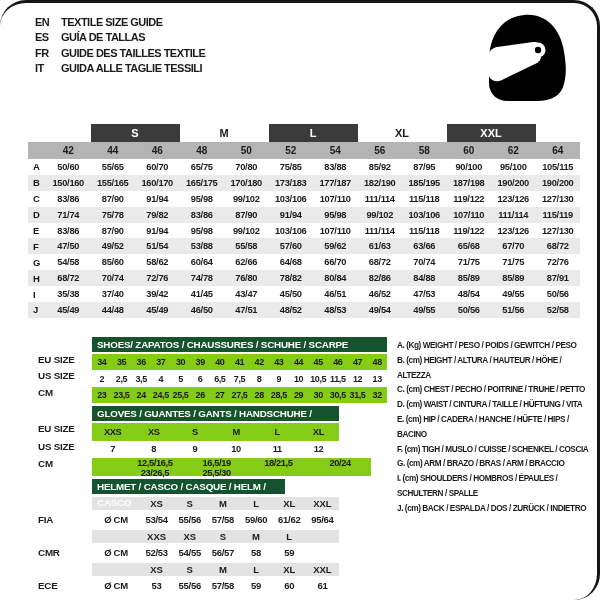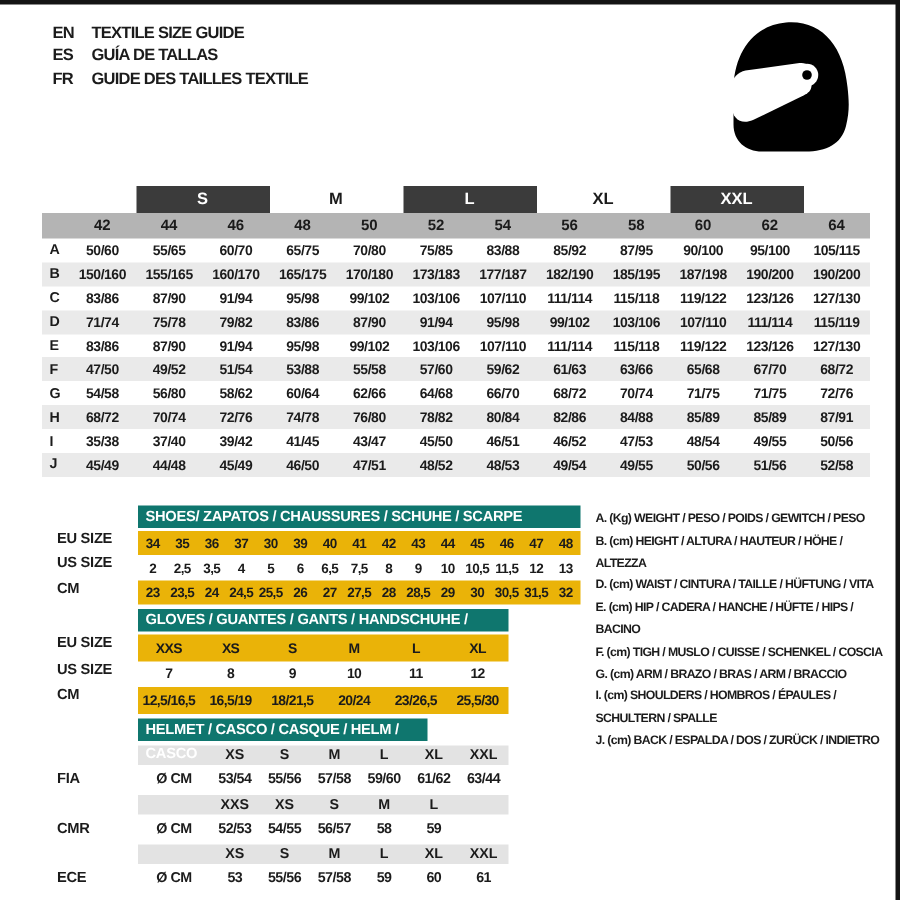"EN" .page { border-radius: none -> 26px }
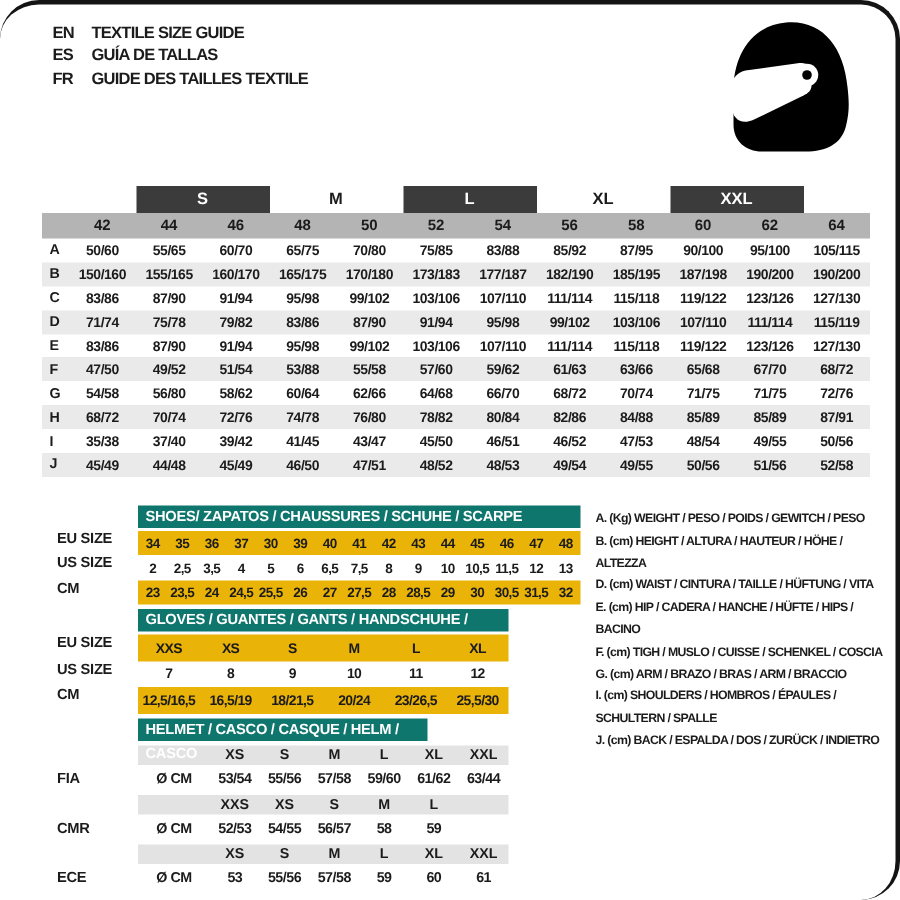"IT" div.lang-row { html: none -> <div> <div>IT</div> <div>GUIDA ALLE TAGLIE TESSILI</div> </div> }
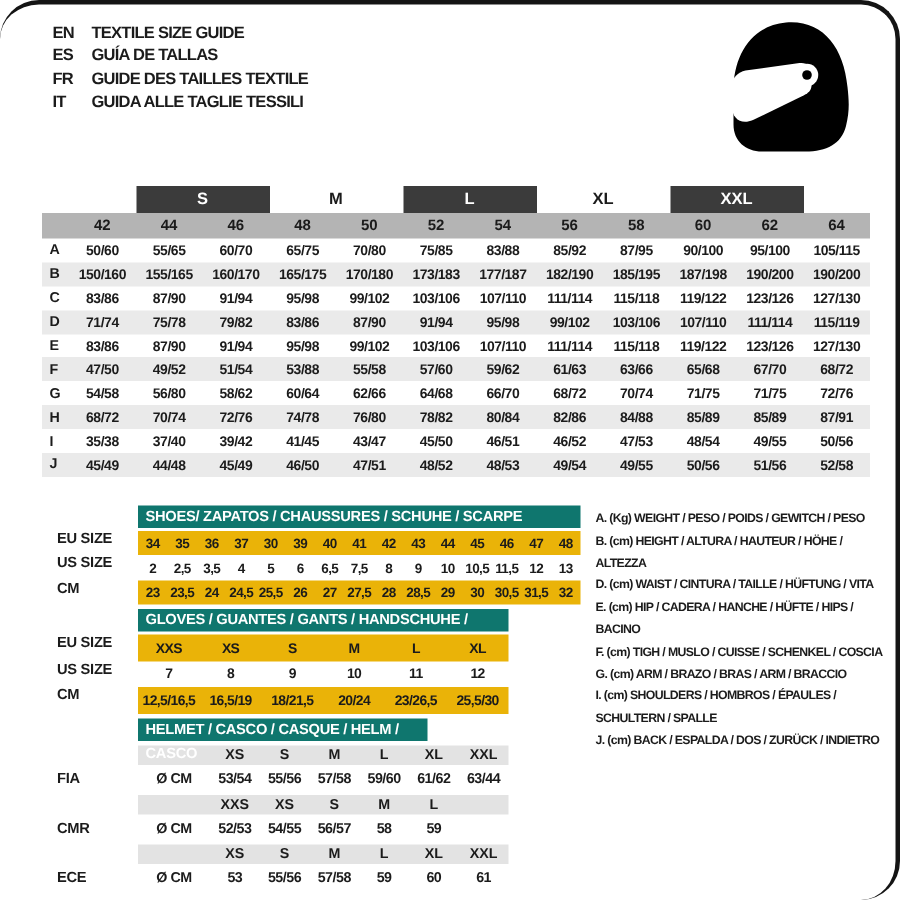"56/80" div { text: 56/80 -> 85/60 }
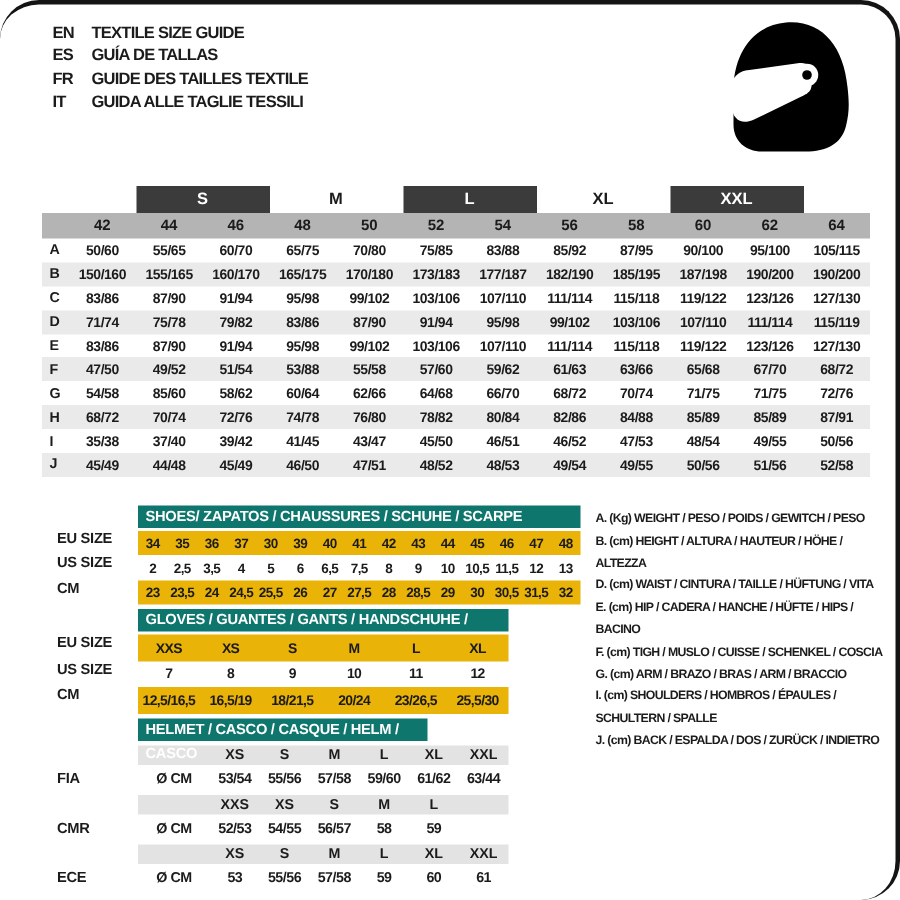"SHOES/ ZAPATOS / CHAUSSURES /" .sec-head { background: #0f766e -> #14532d }
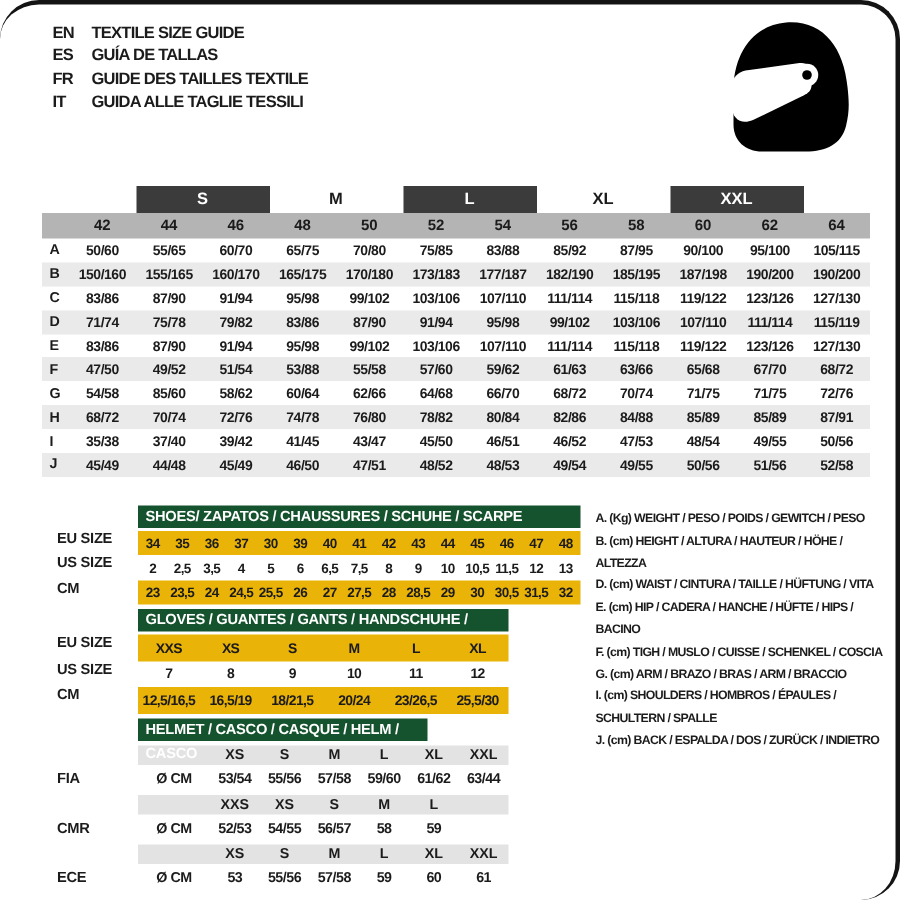"34" .svals.shaded { background: #eab308 -> #84cc16 }
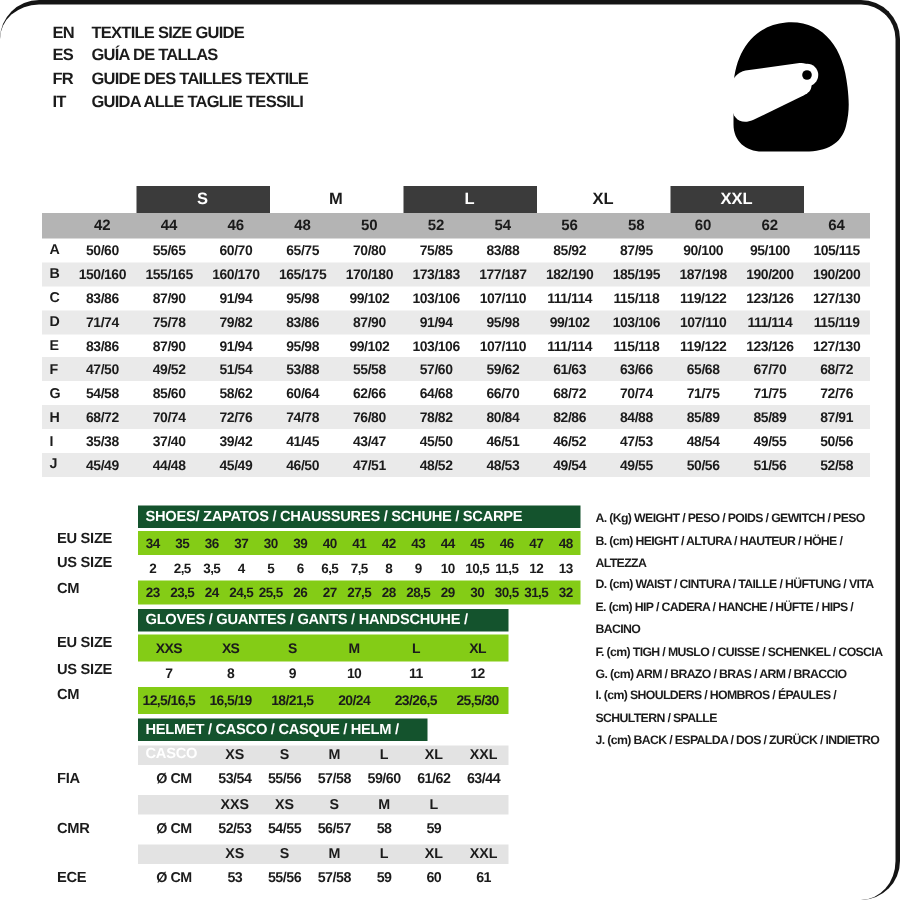"C. (cm) CHEST / PECHO" div.legend-item { html: none -> <div>C. (cm) CHEST / PECHO / POITRINE / TRUHE / PETTO</div> }
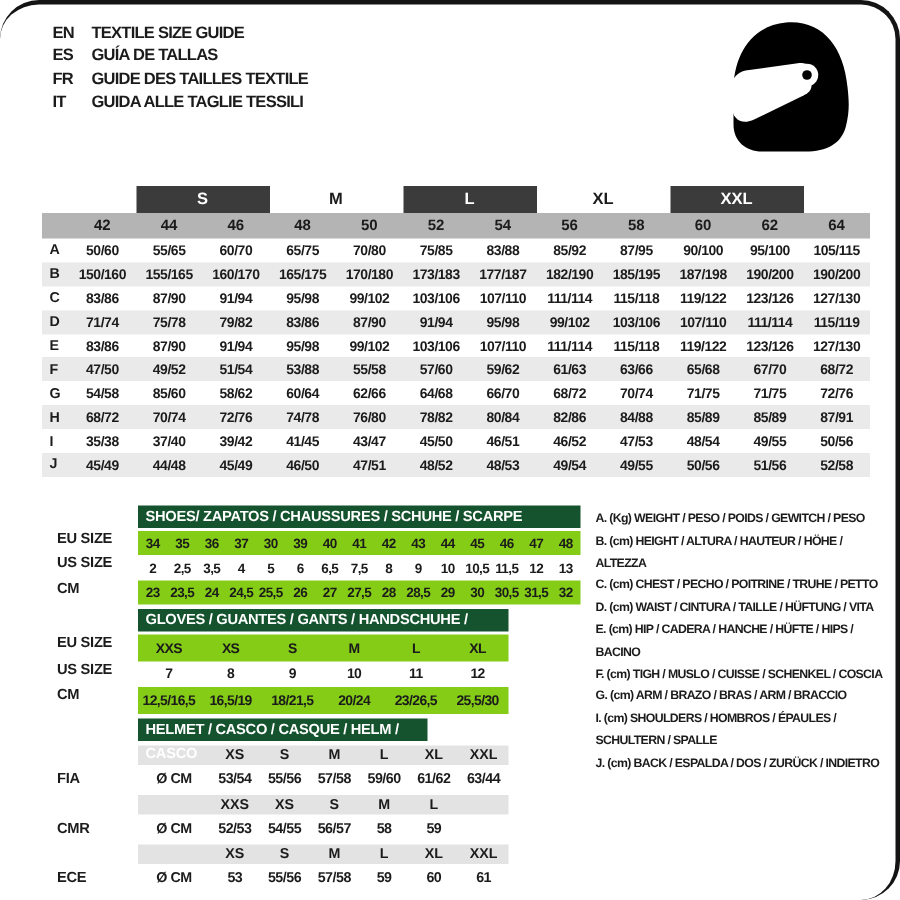"12,5/16,5" div.svals { grid-template-columns: repeat(6, 1fr) -> repeat(4, 1fr); padding-left: none -> 32px }
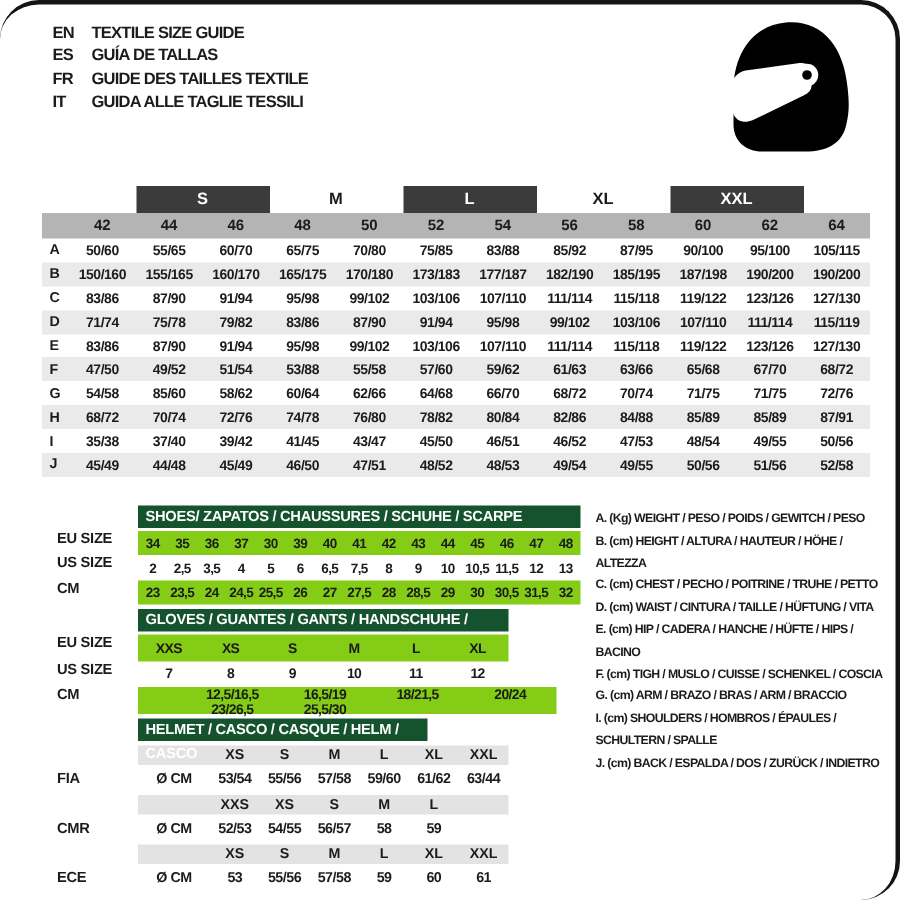"63/44" div { text: 63/44 -> 95/64 }
